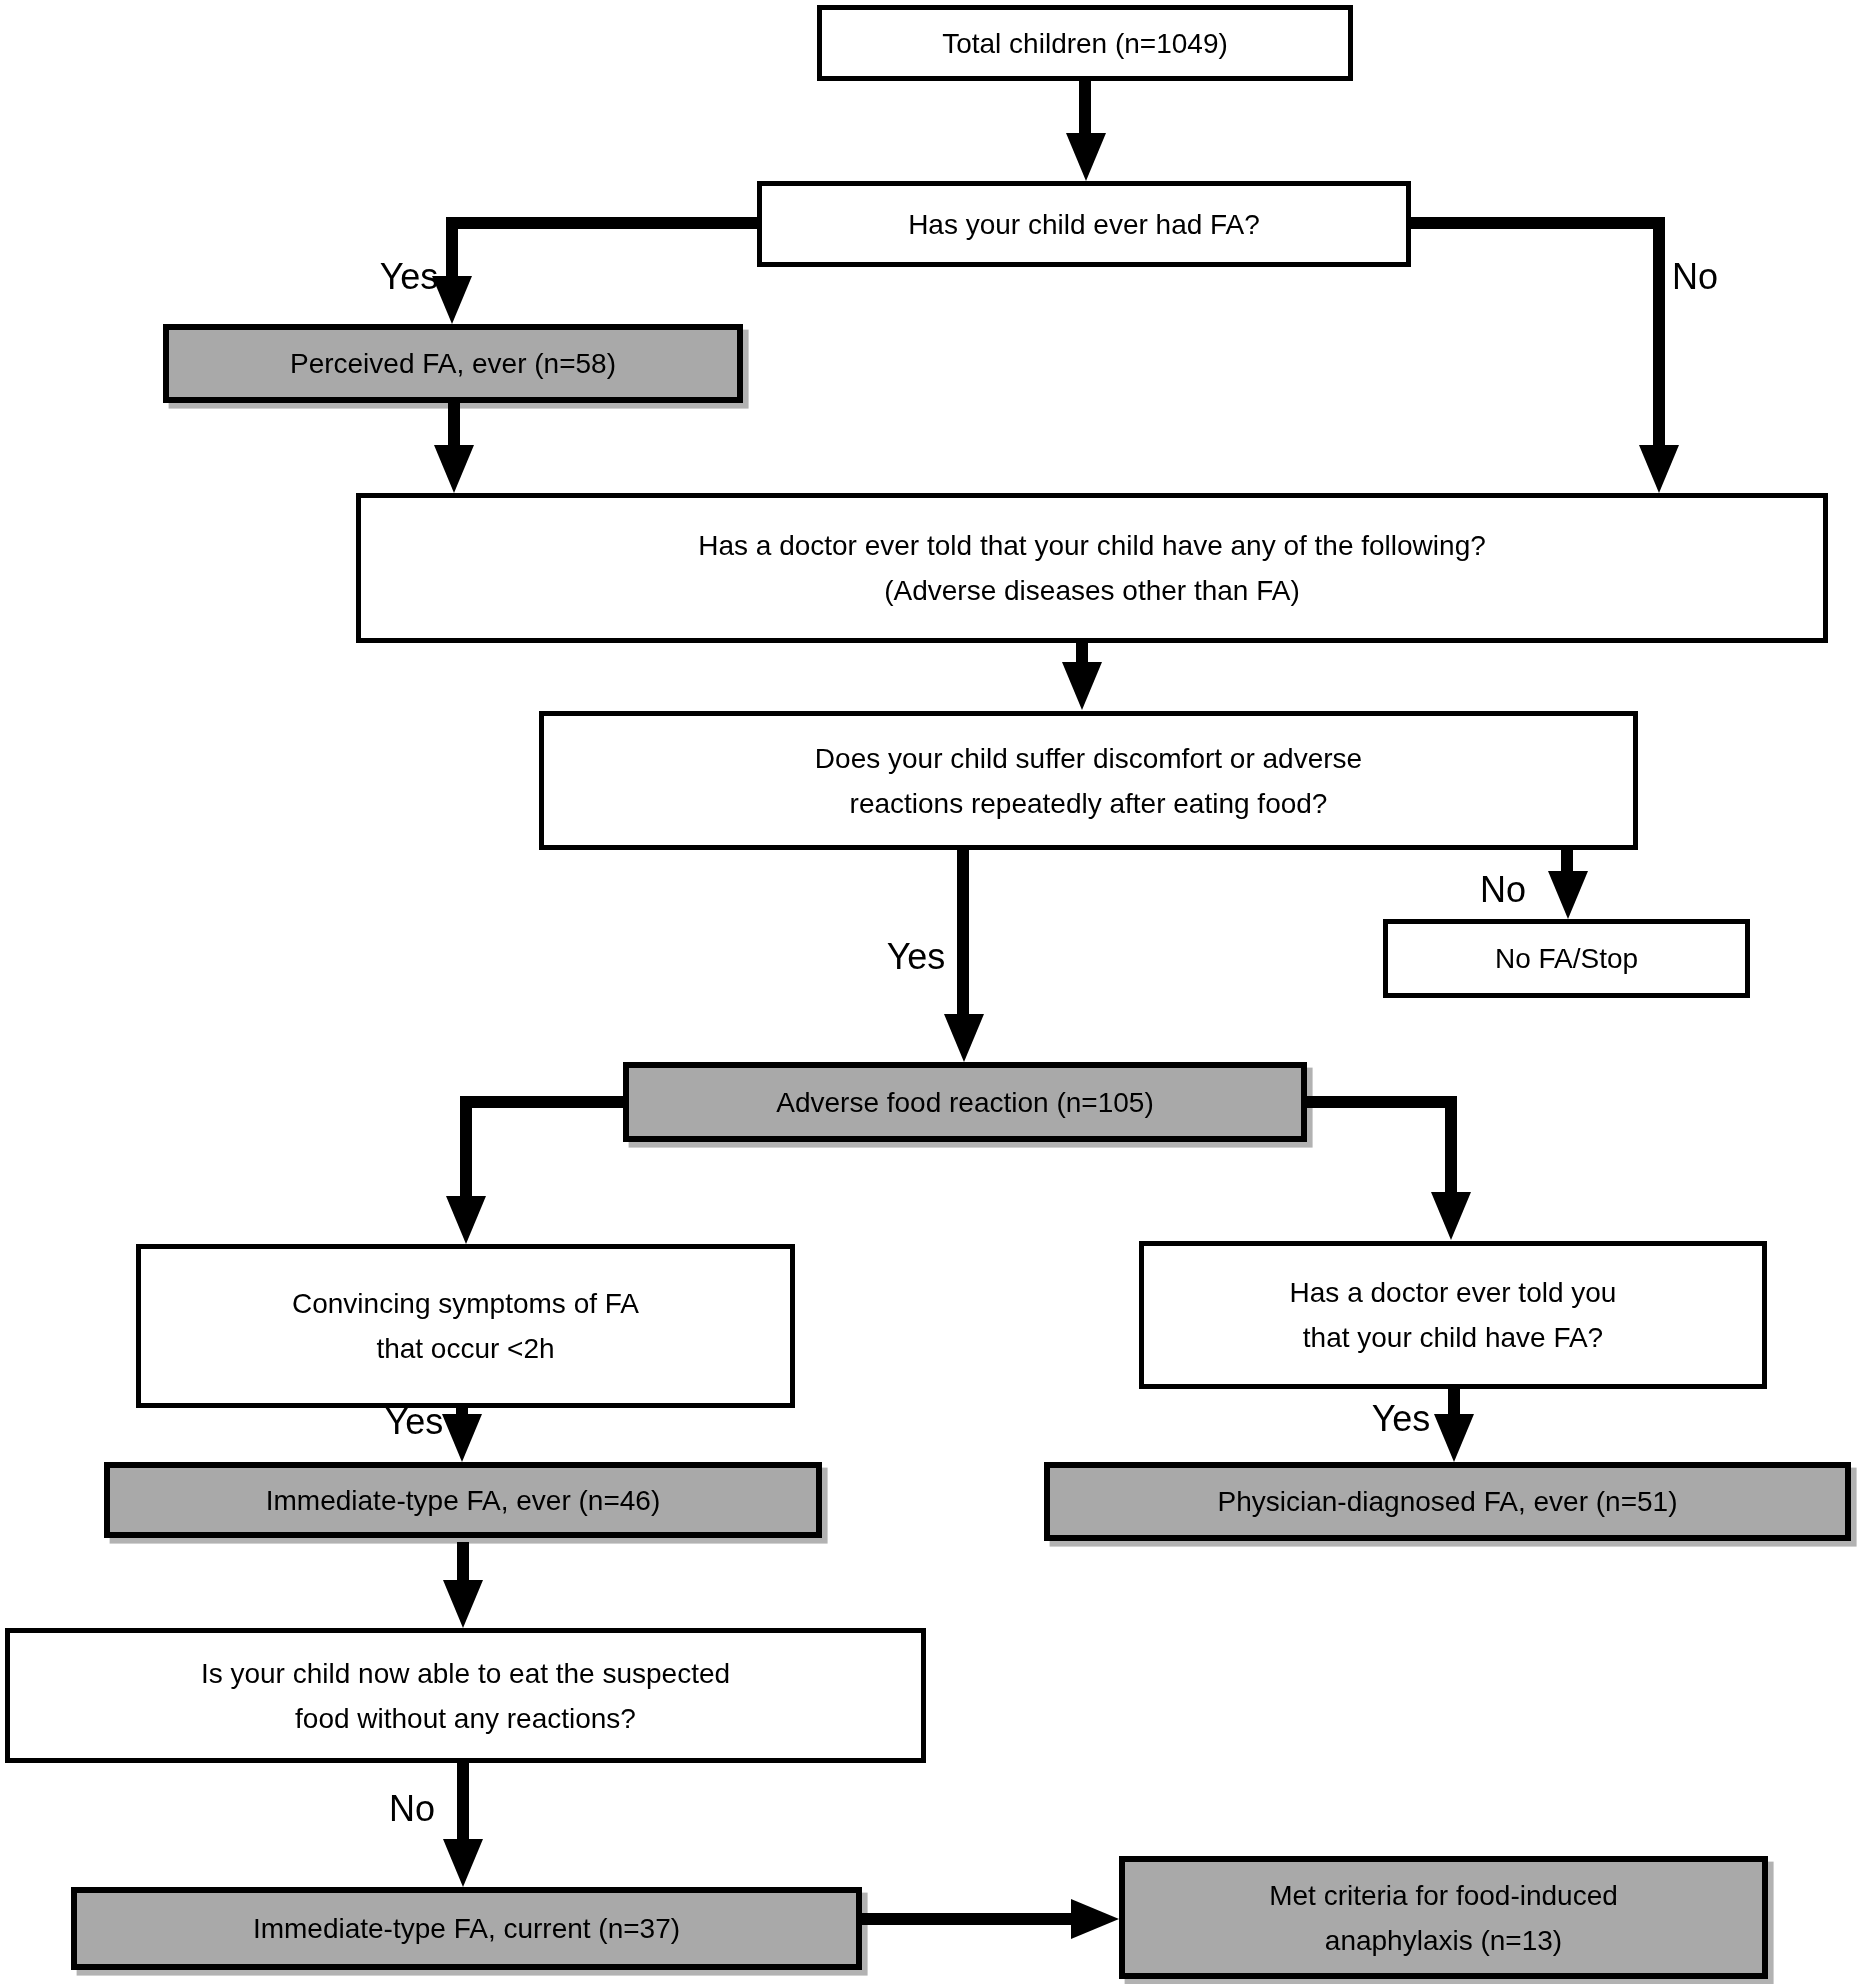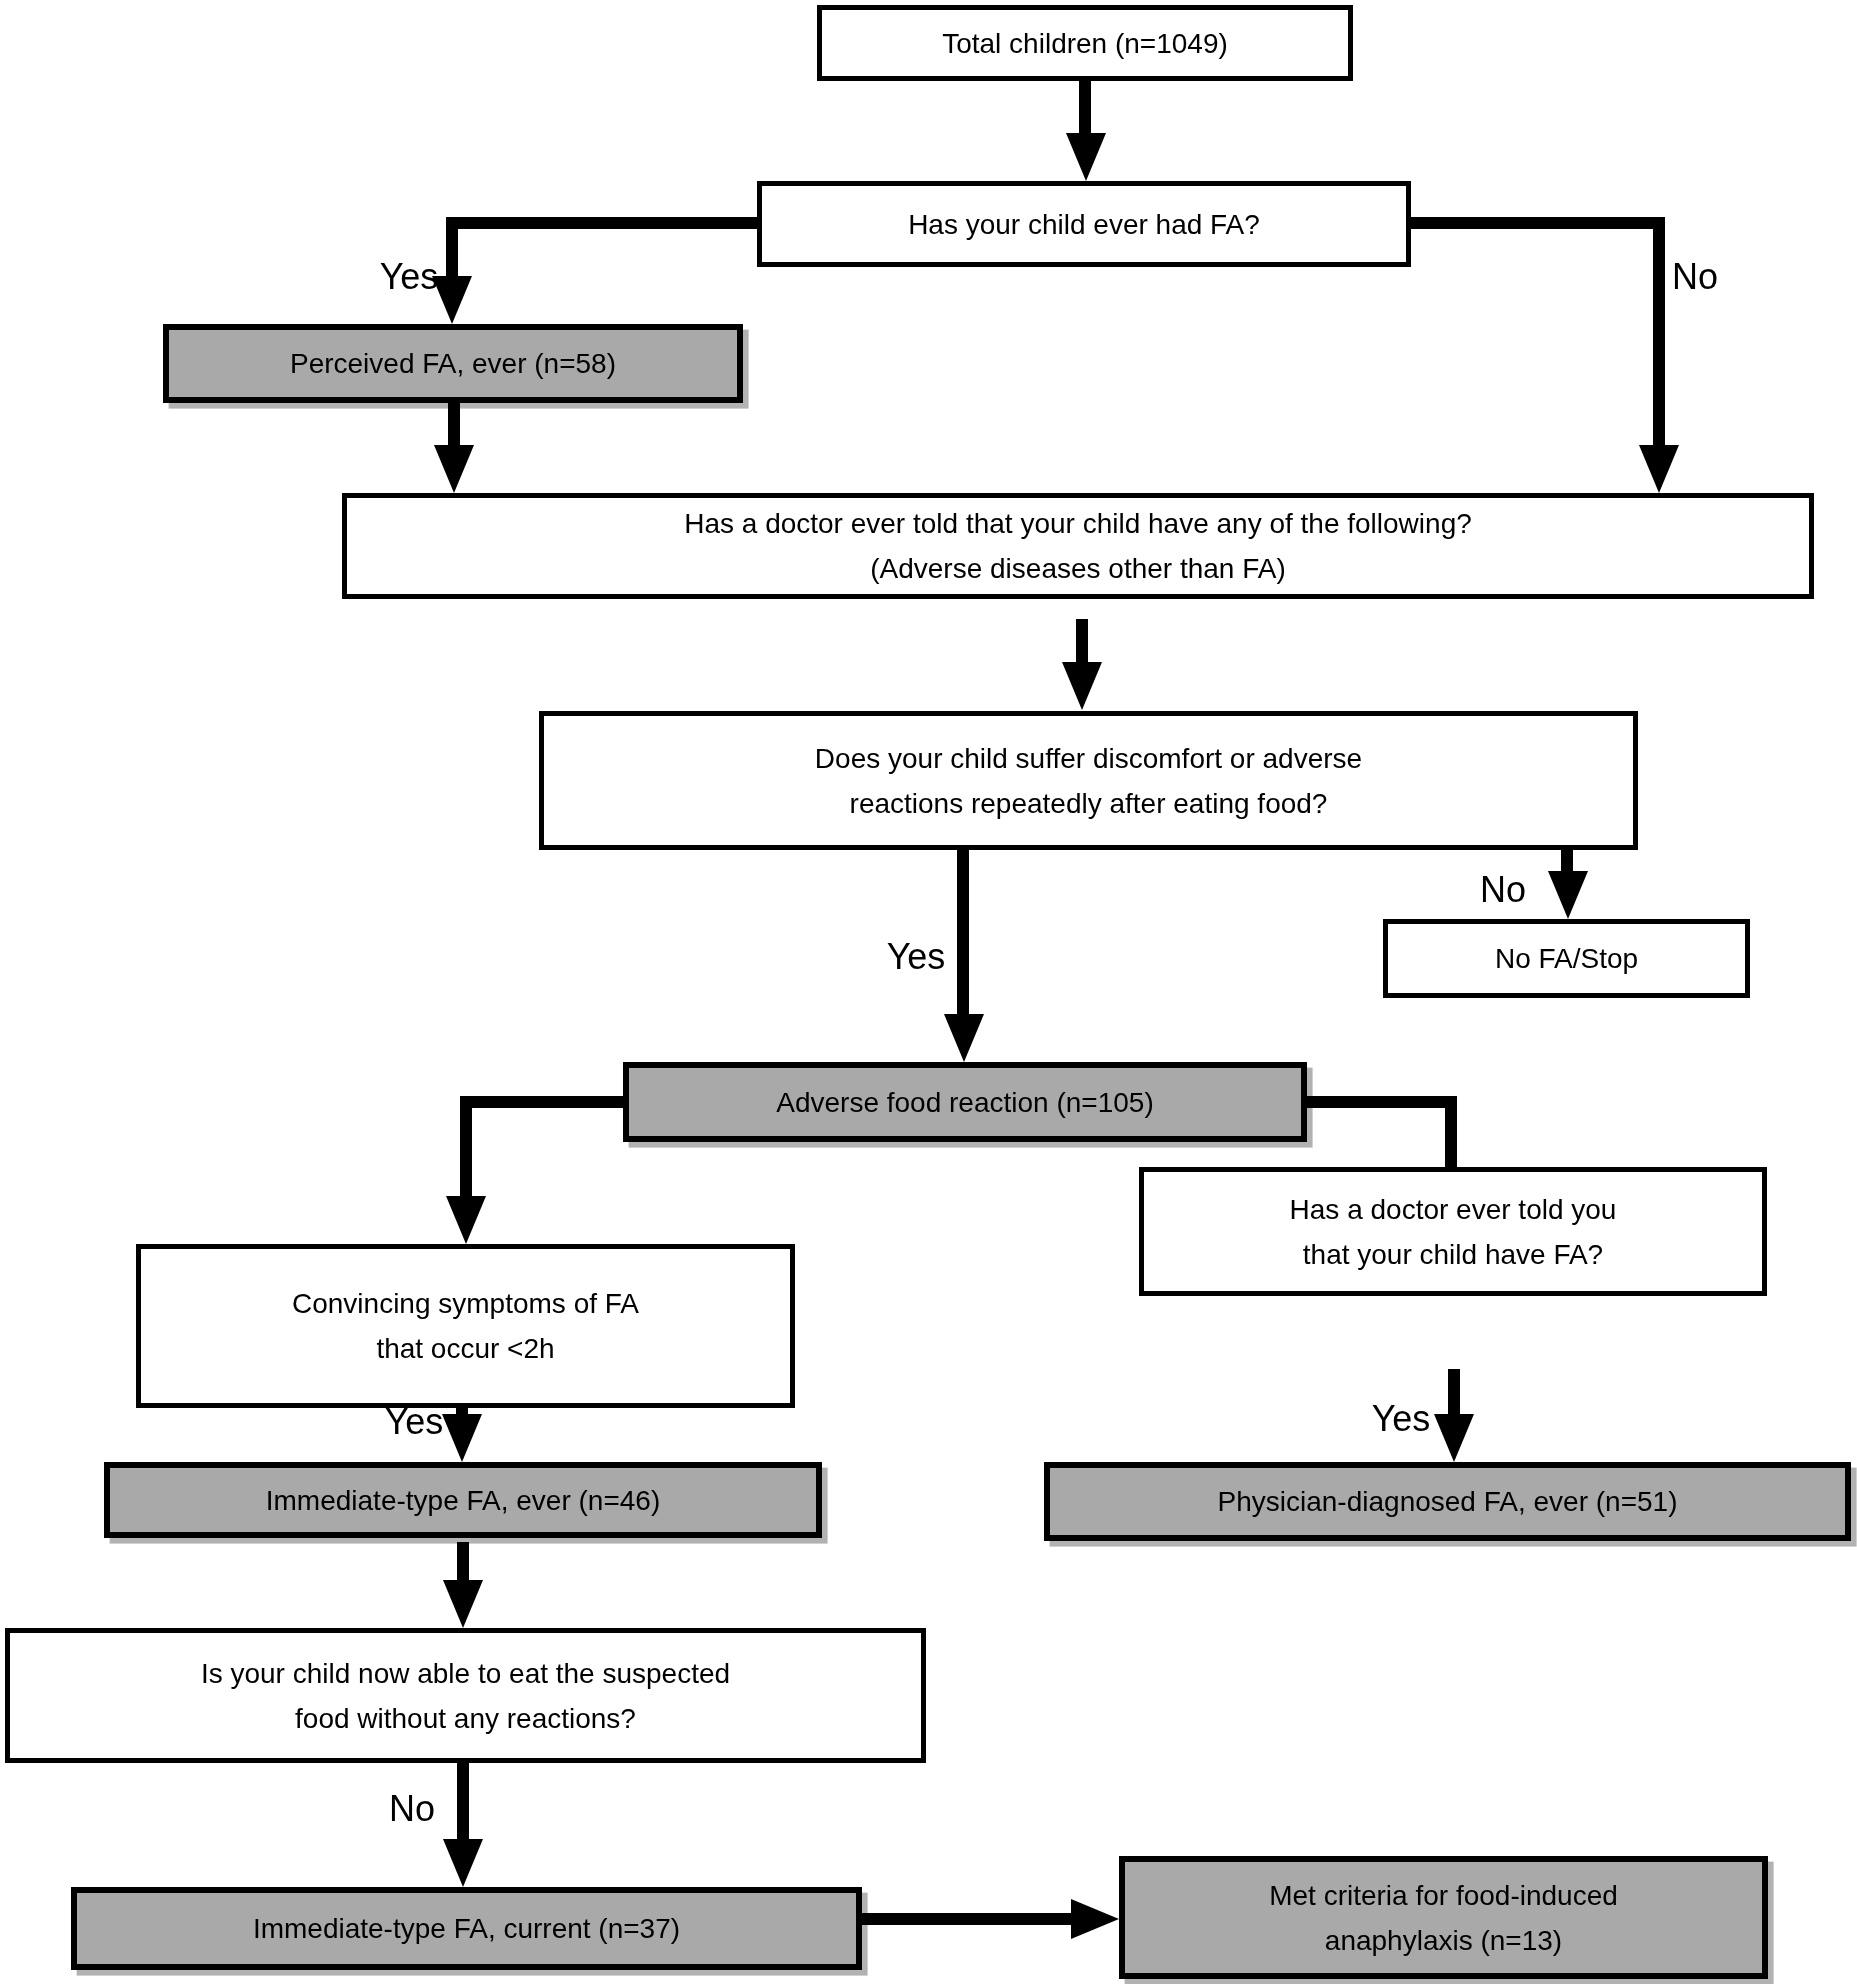"Has a doctor ever told that" div.box { height: 106px -> 150px; left: 342px -> 356px }
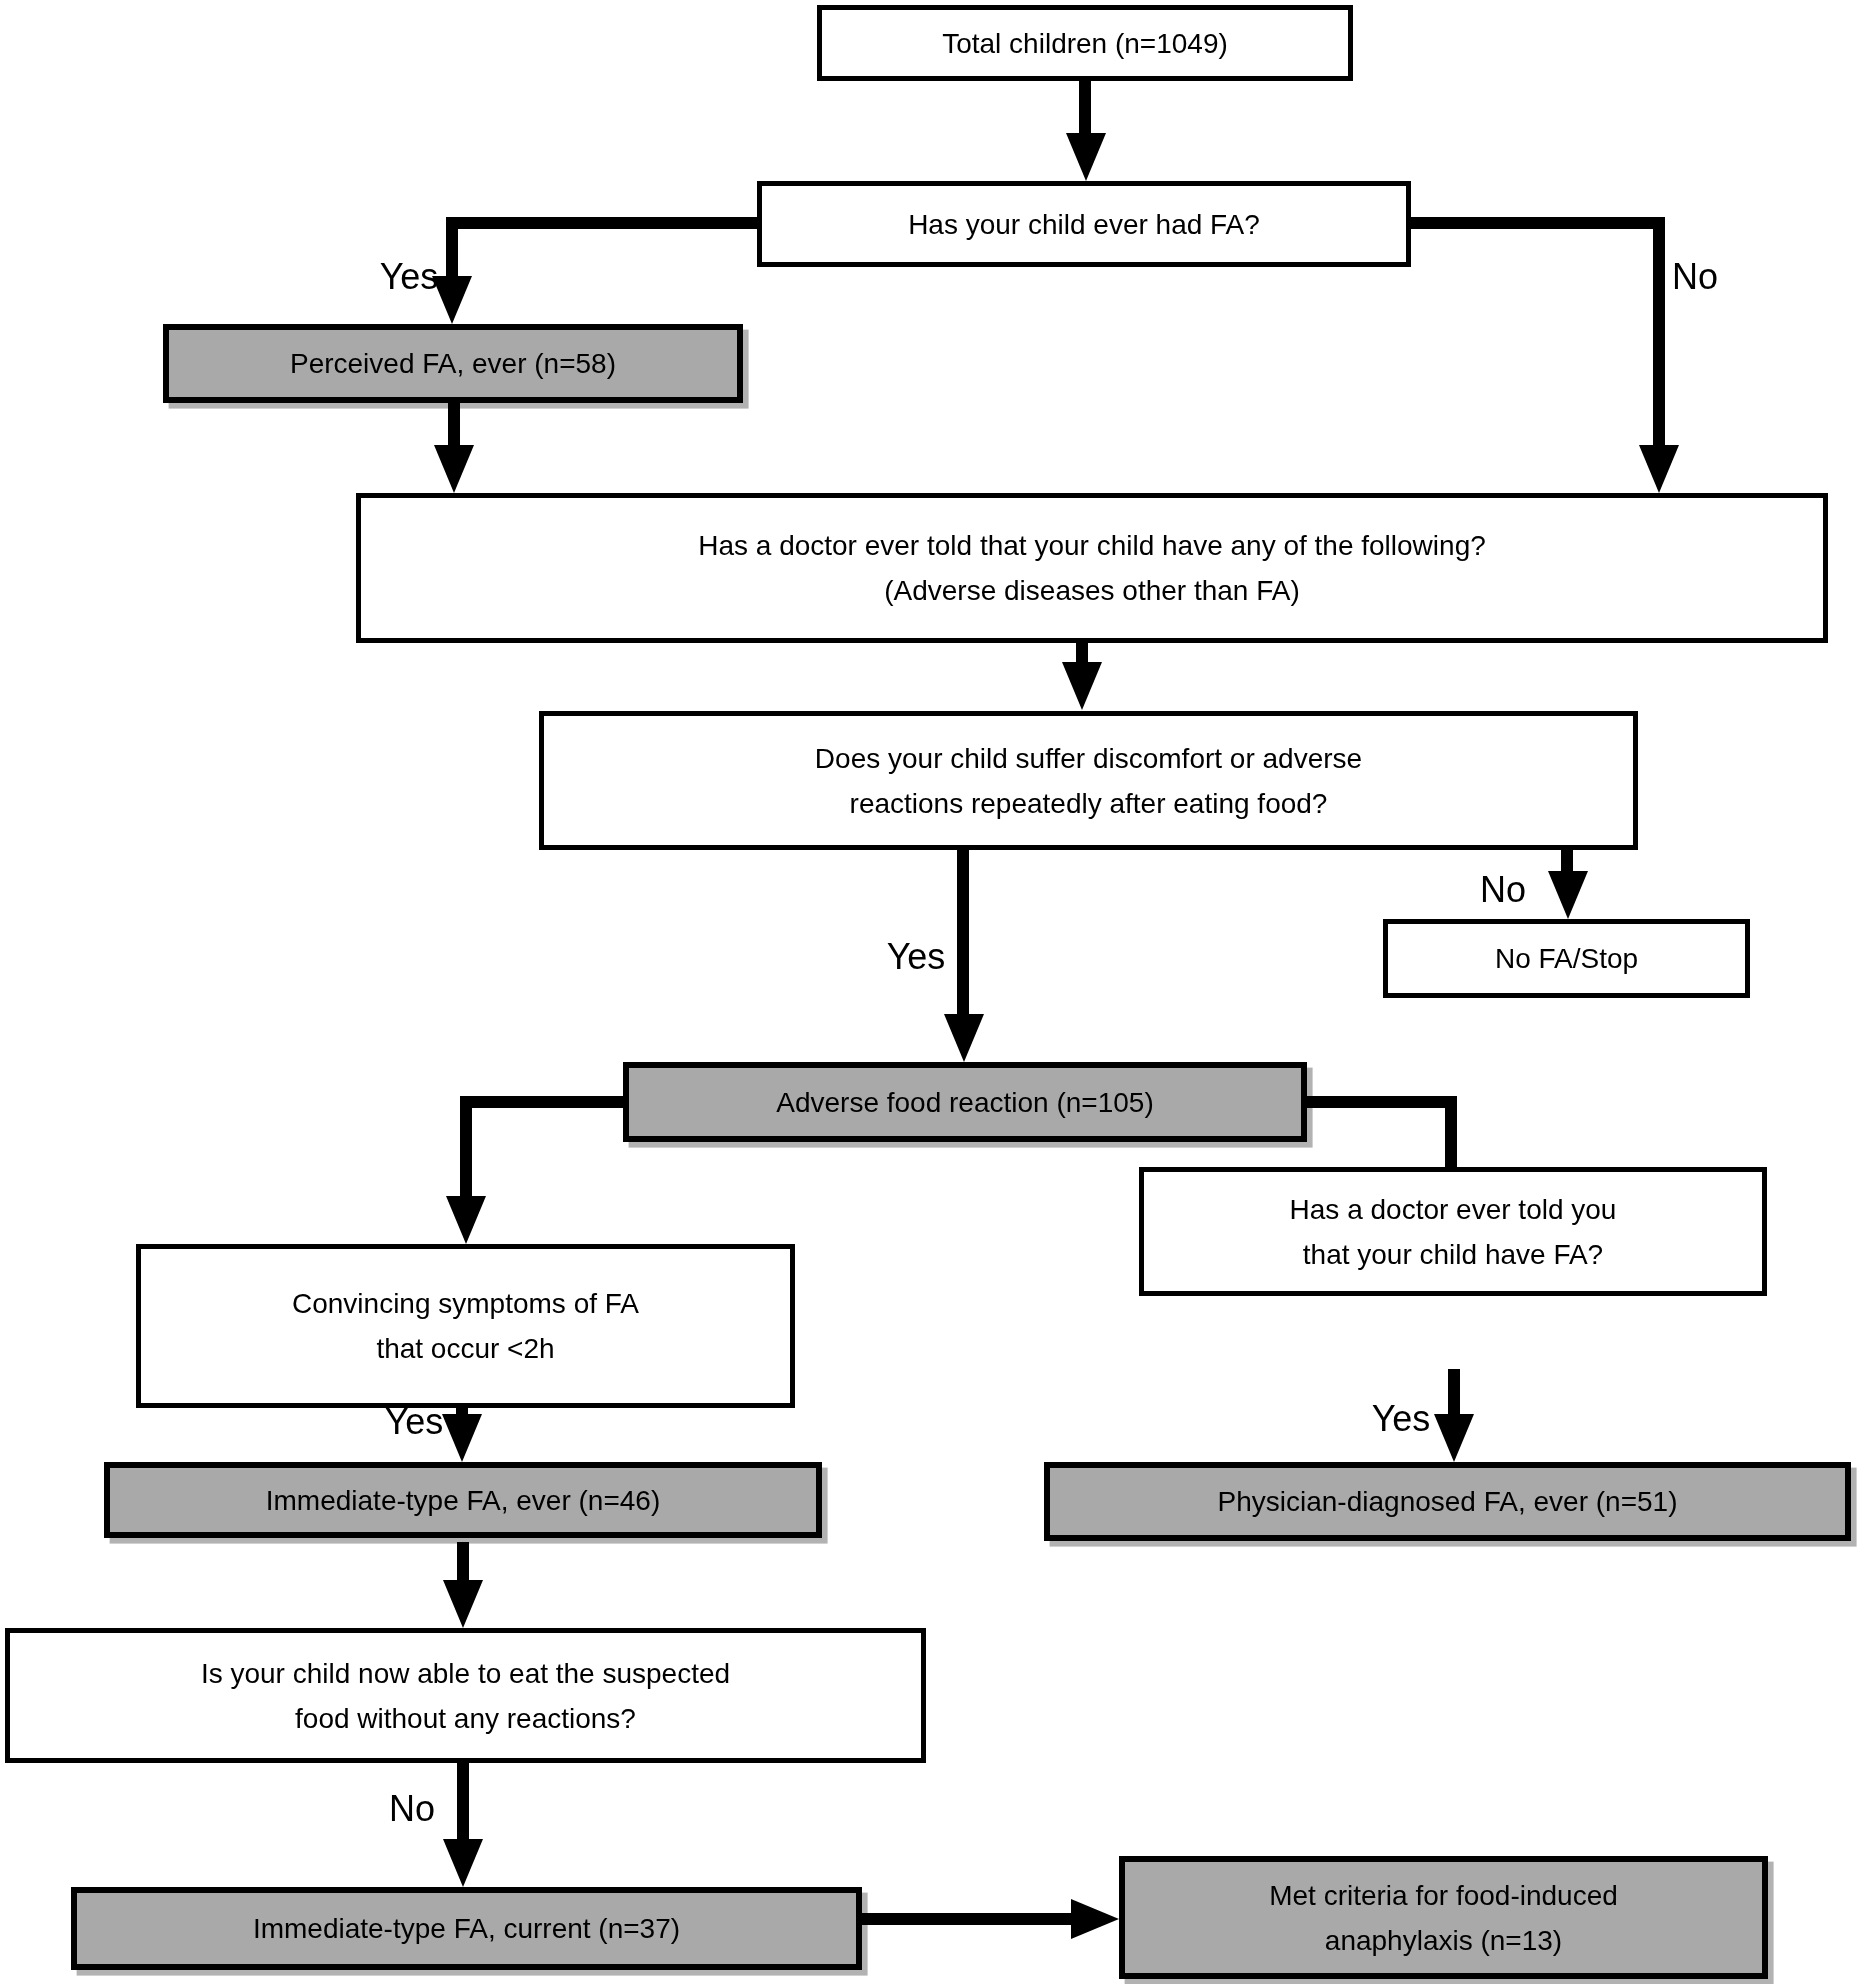"Has a doctor ever told you" div.box { height: 129px -> 148px; top: 1167px -> 1241px }
